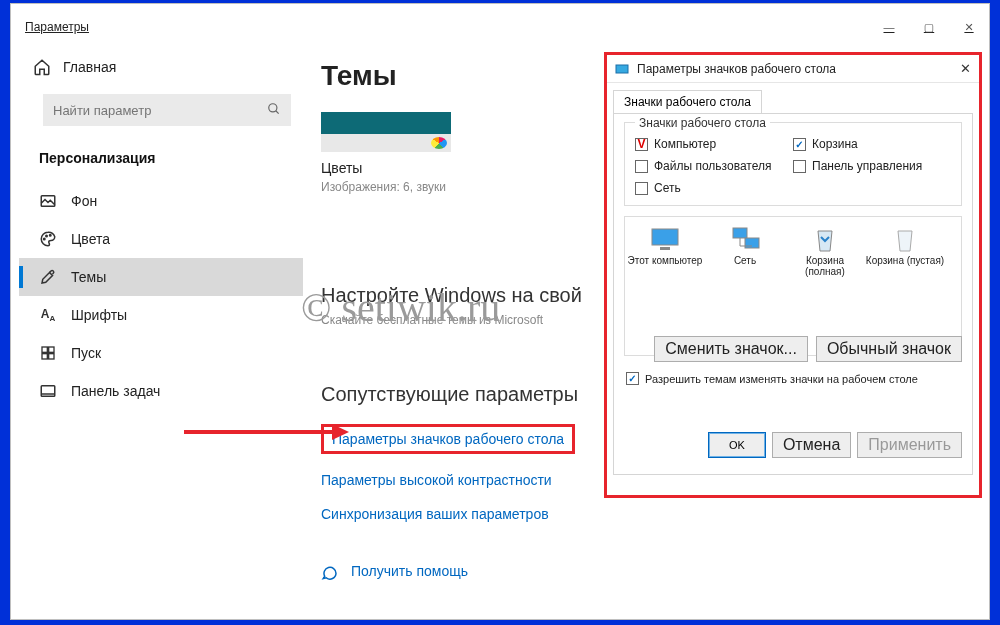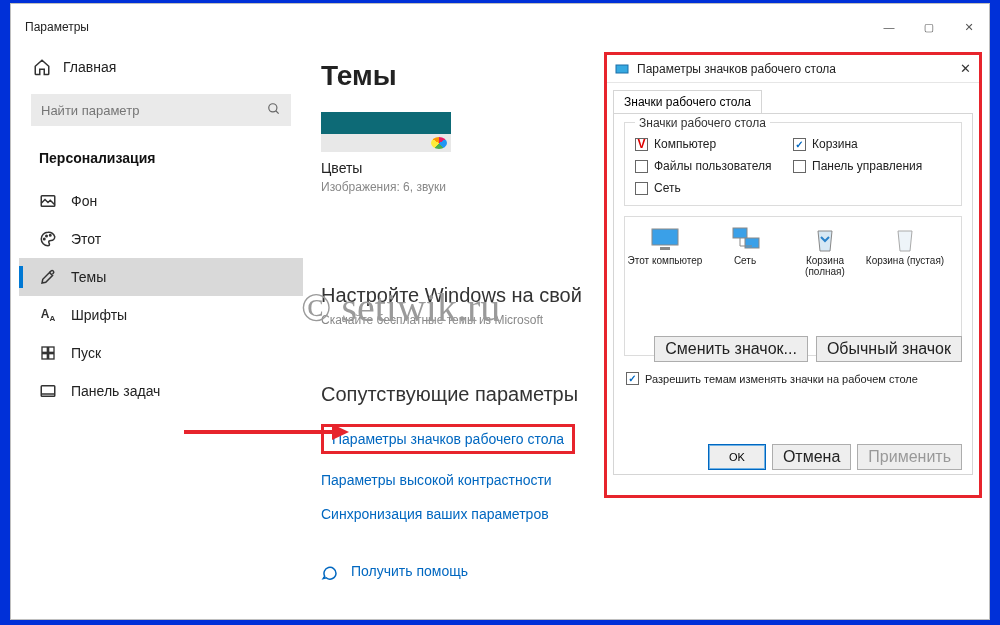"Параметры" .titlebar { text-decoration: none -> underline }
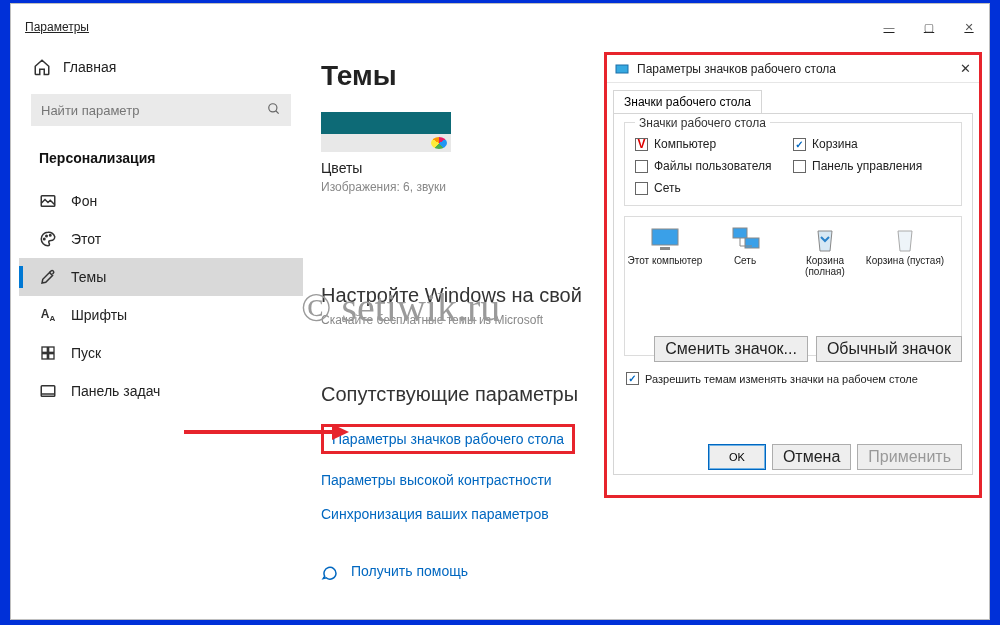"Найти параметр" .search { margin: 10px 12px 14px 12px -> 10px 12px 14px 24px }
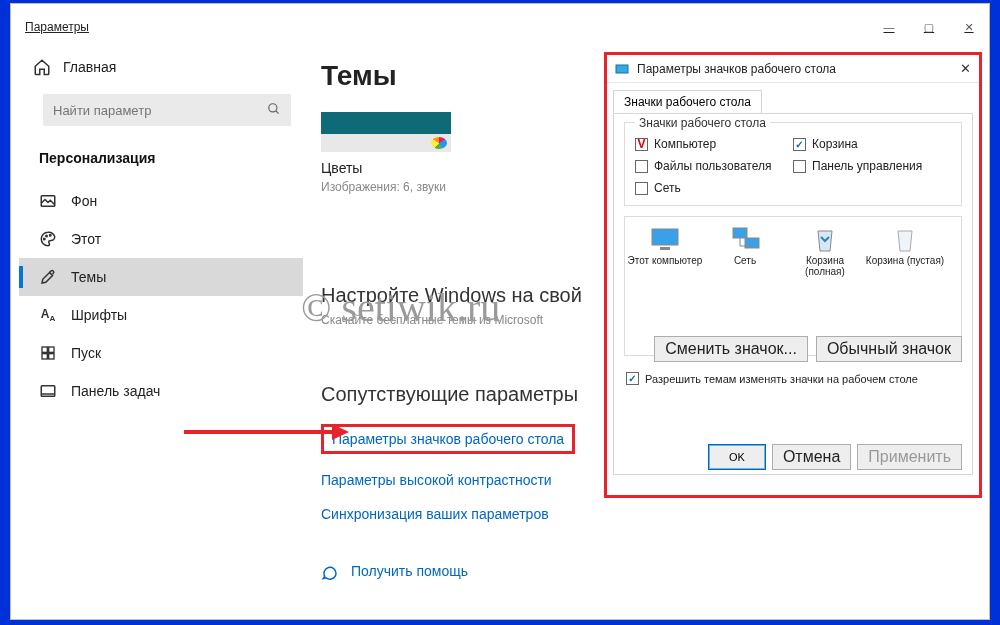"Этот" span { text: Этот -> Цвета }
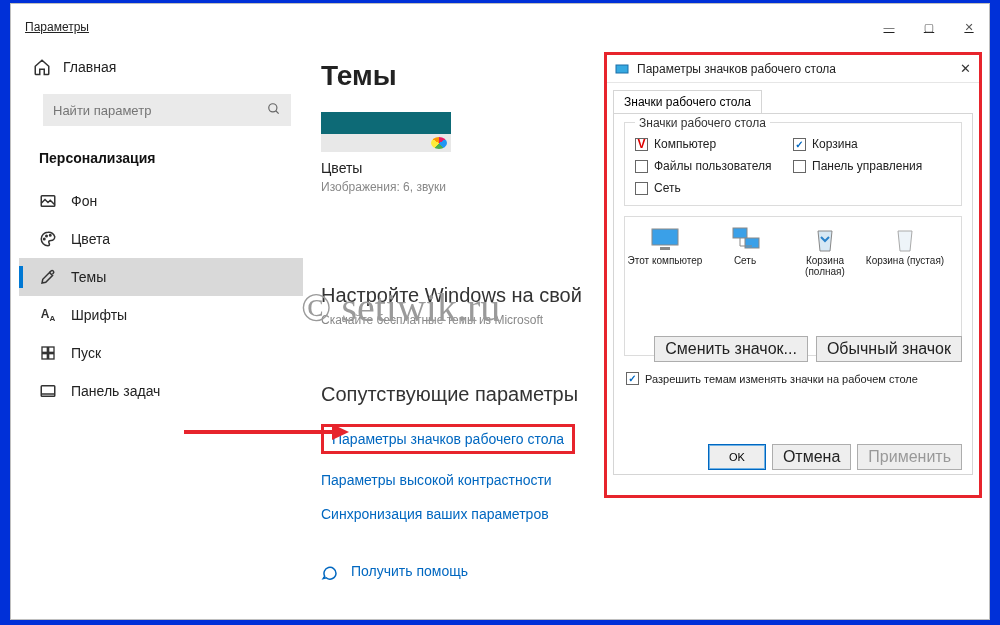"OK" .dlg-foot { bottom: 4px -> 16px }
